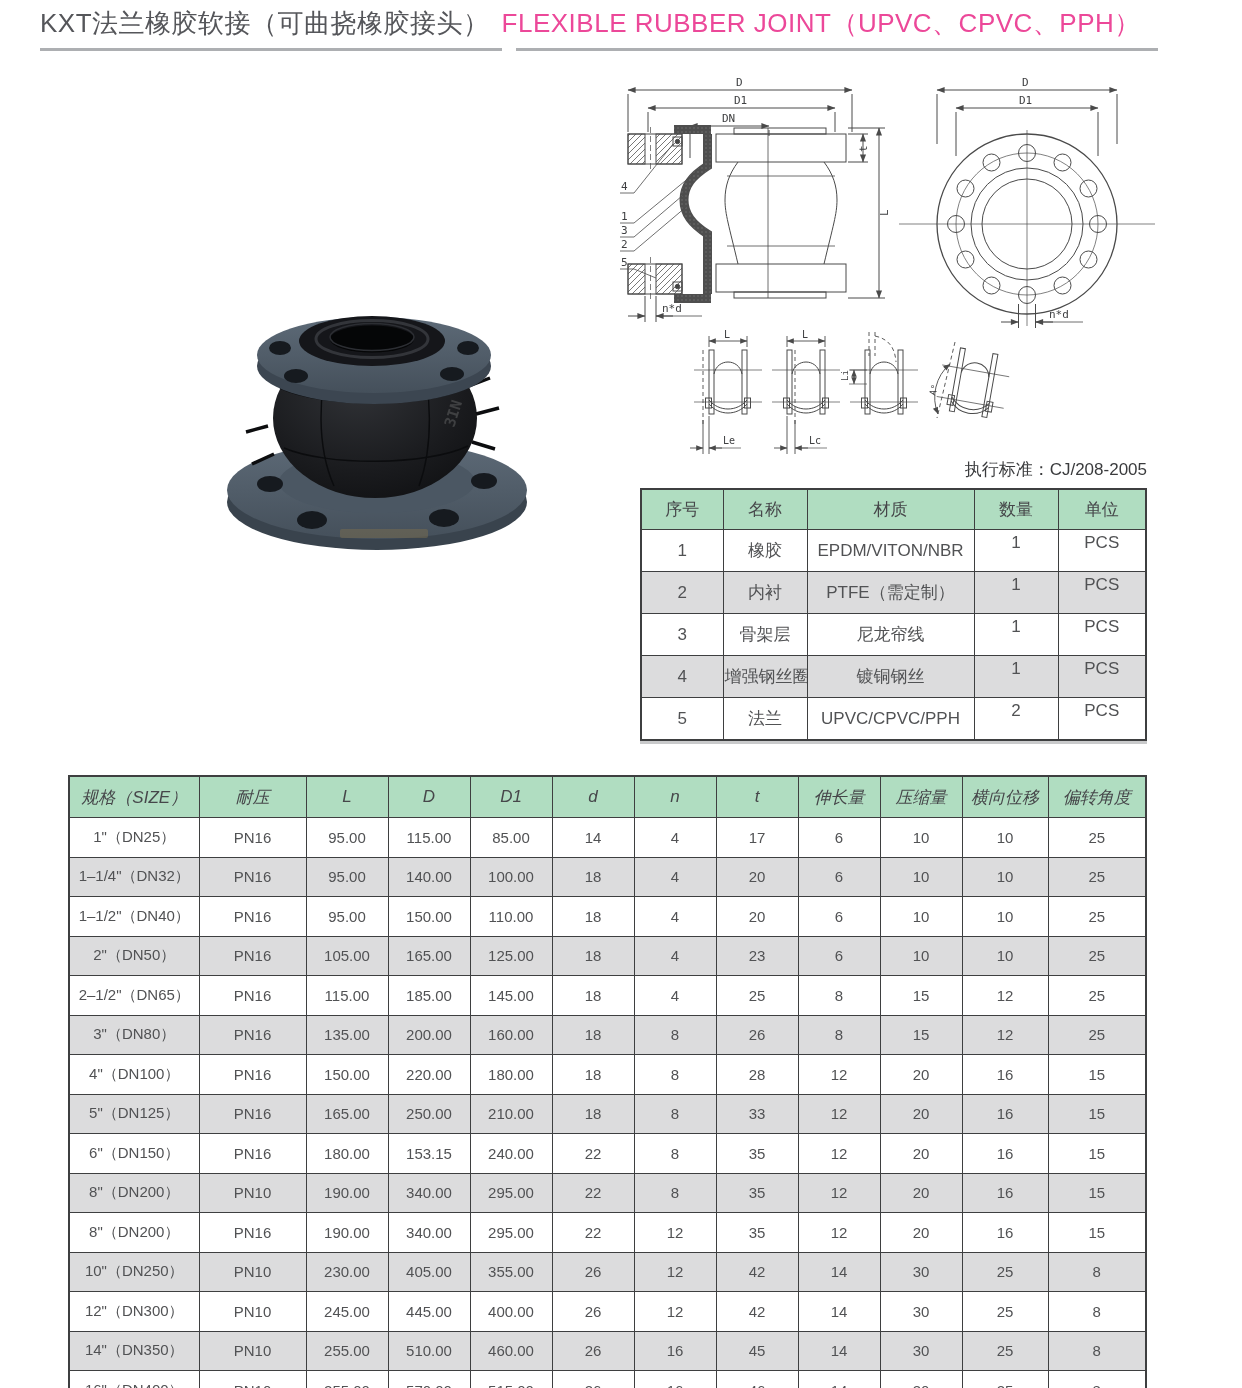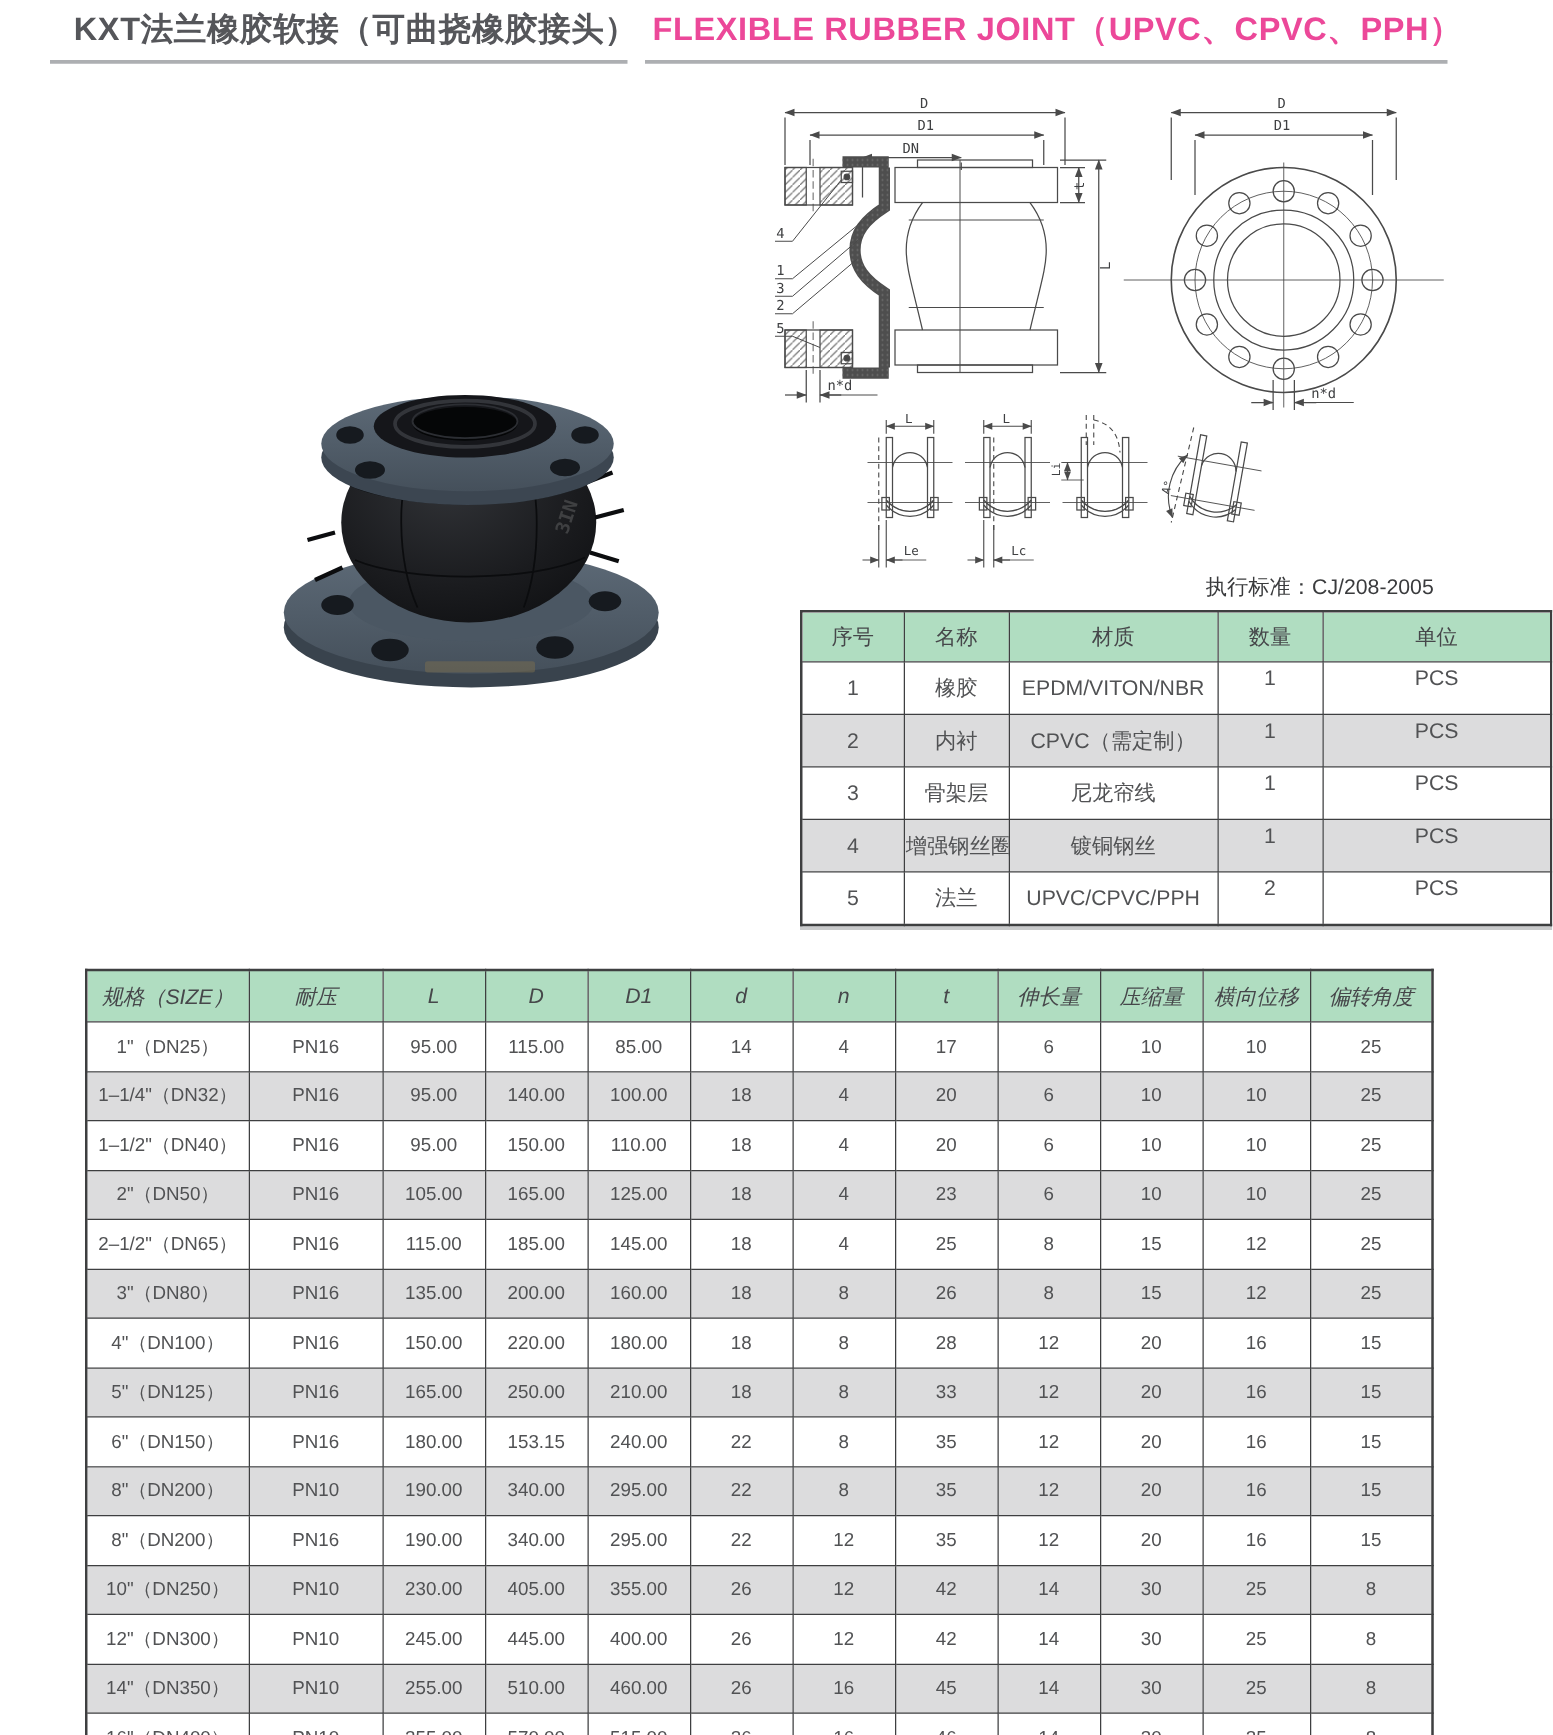"KXT法兰橡胶软接（可曲挠橡胶接头）" .title-row { font-weight: bold -> normal; margin-left: 19px -> none }
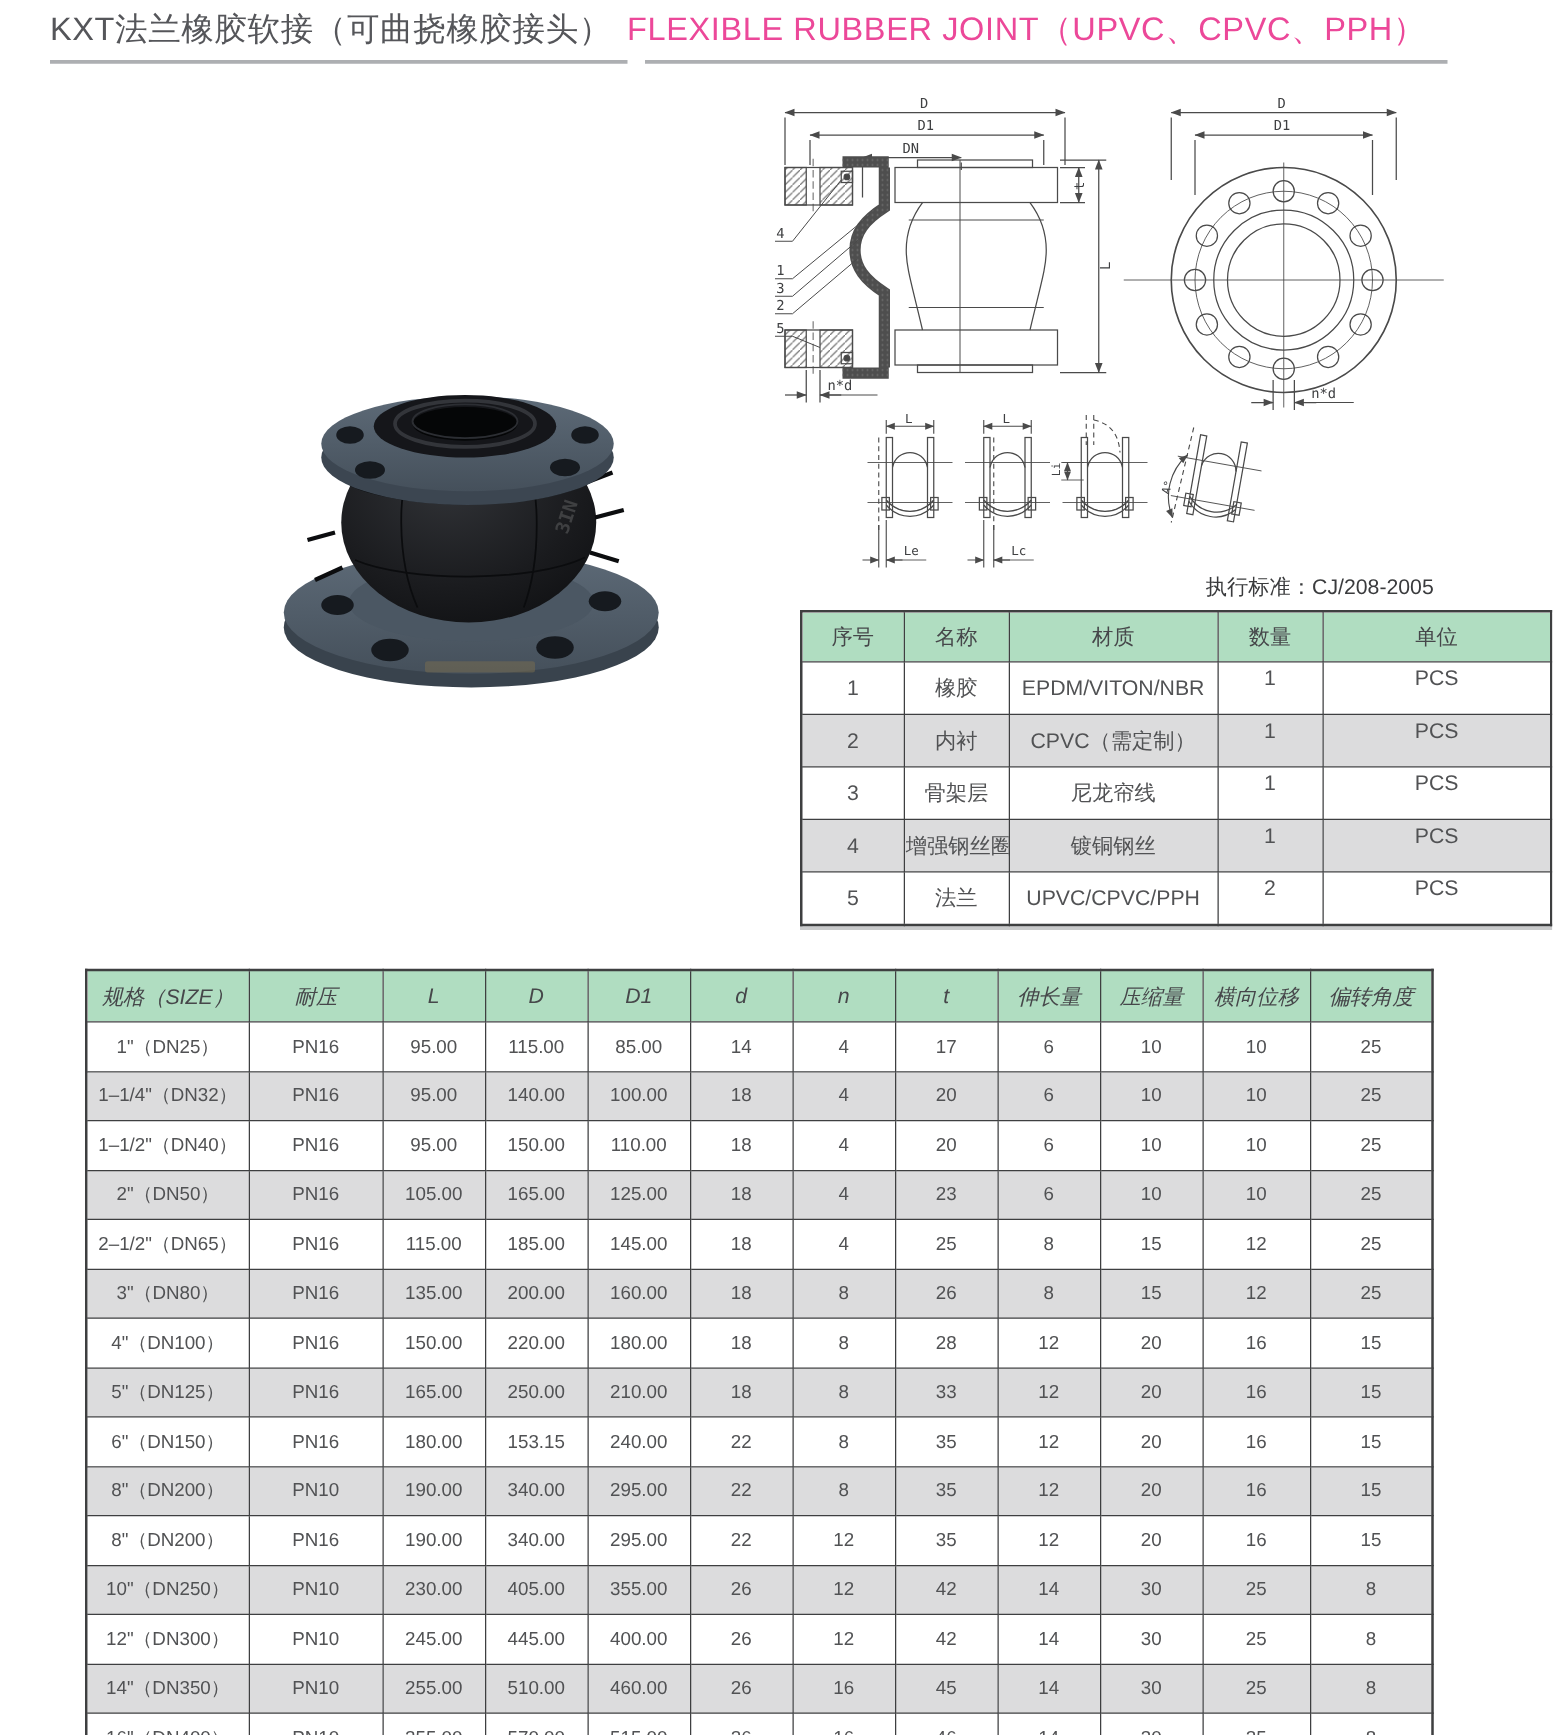"序号" .parts-table { width: 602px -> 507px }
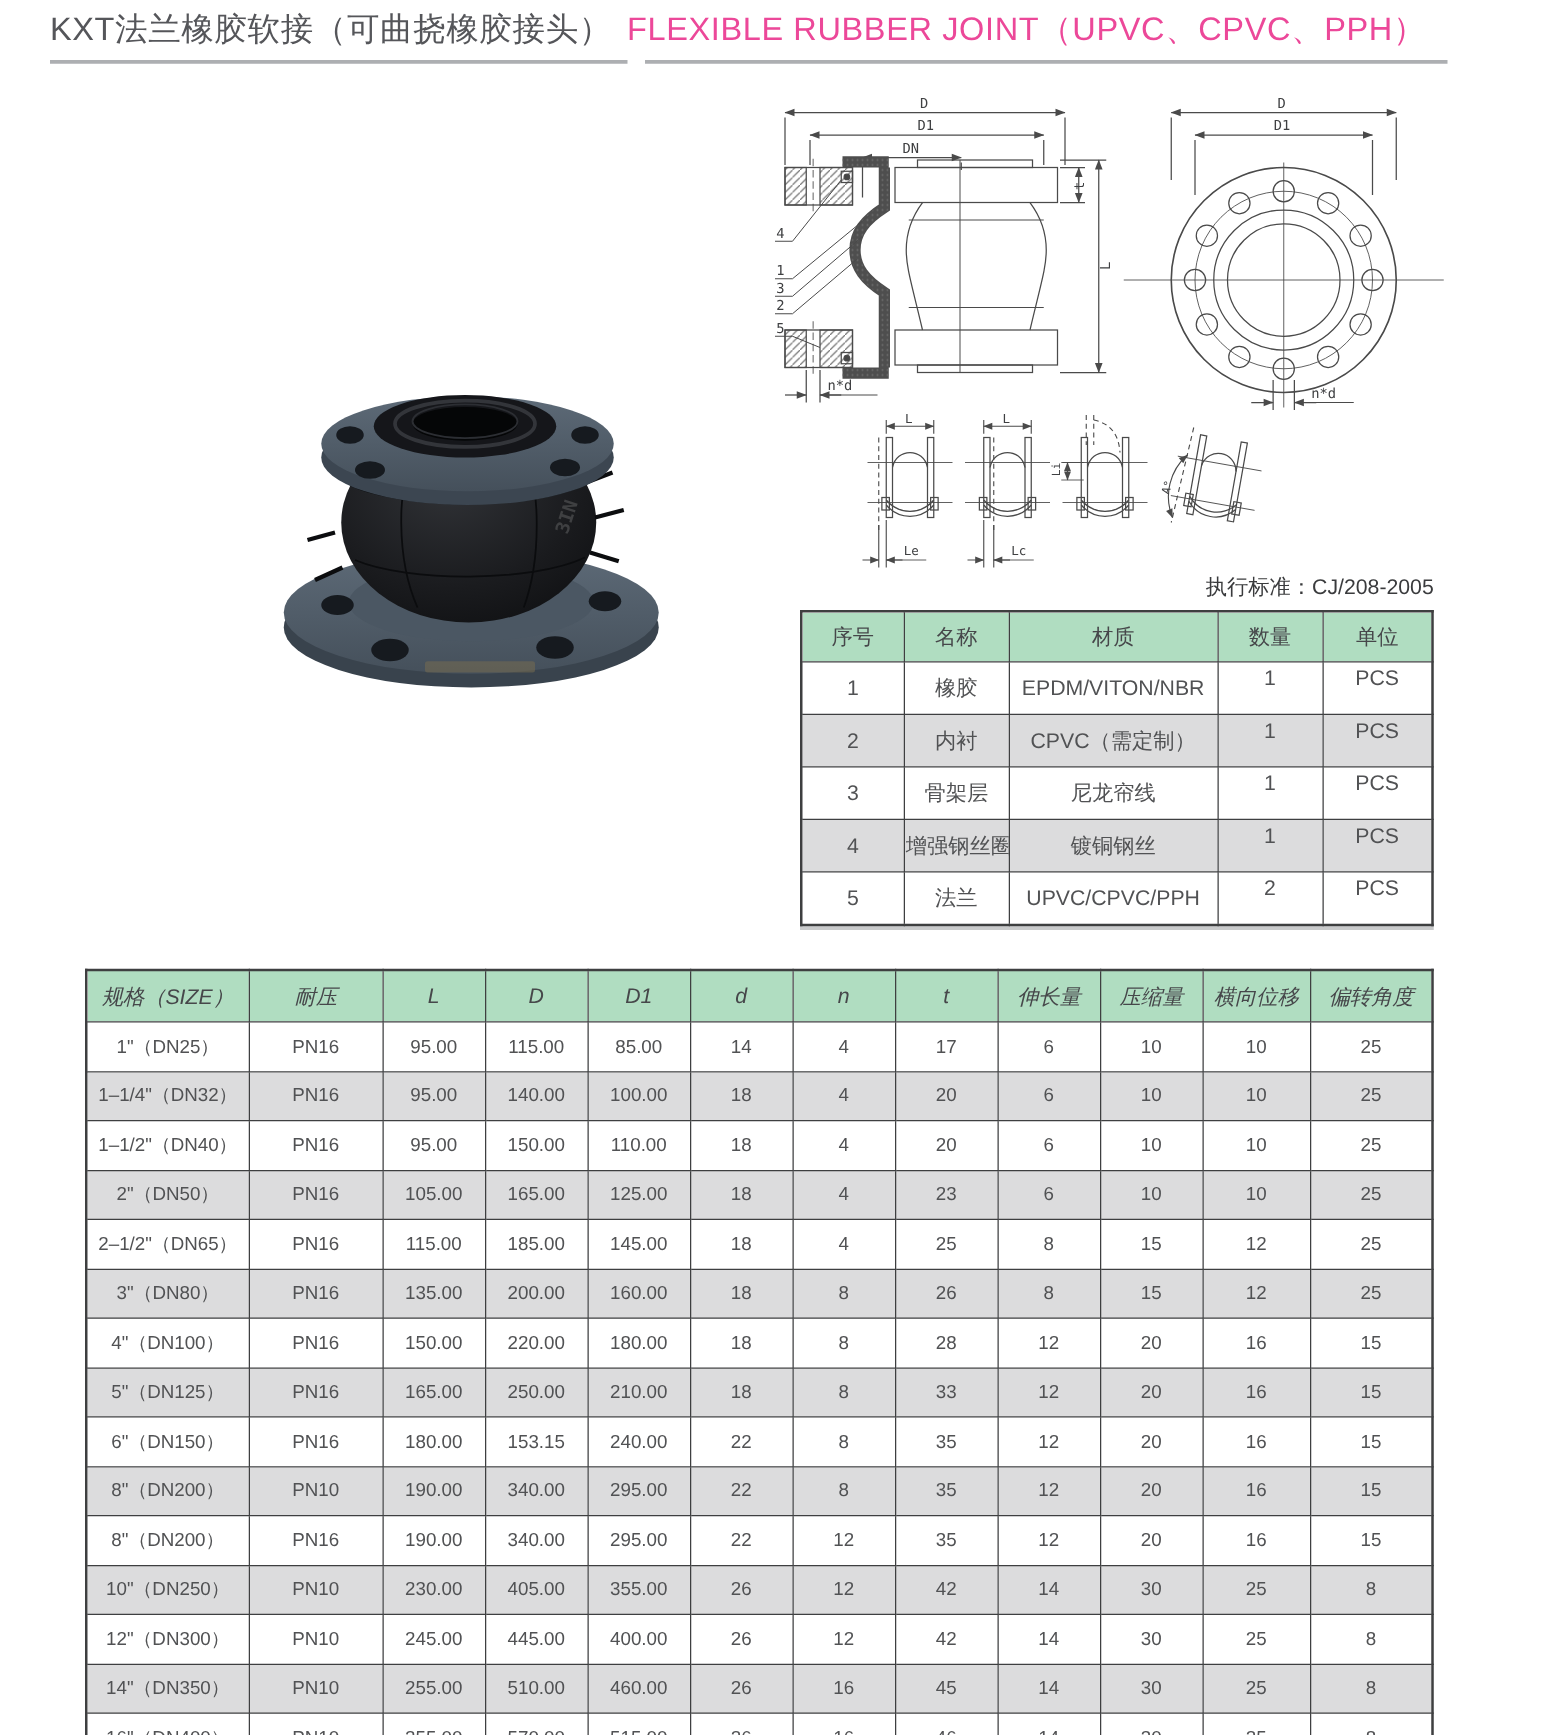"CPVC（需定制）" td { text: CPVC -> PTFE }
